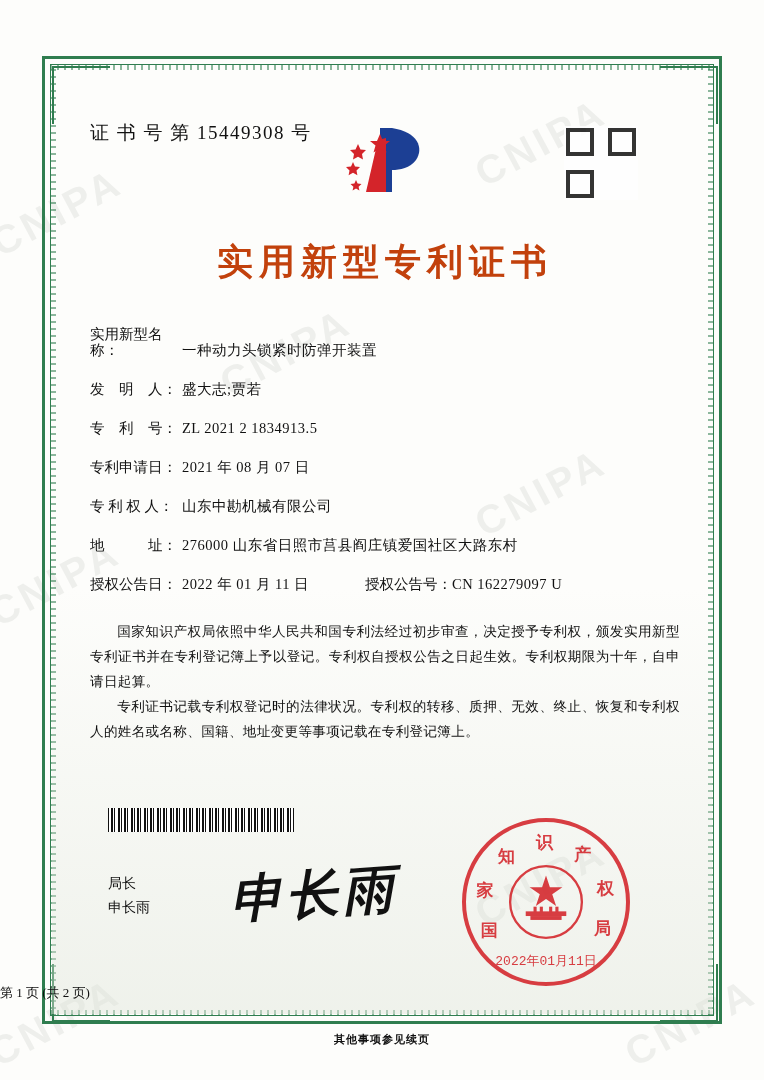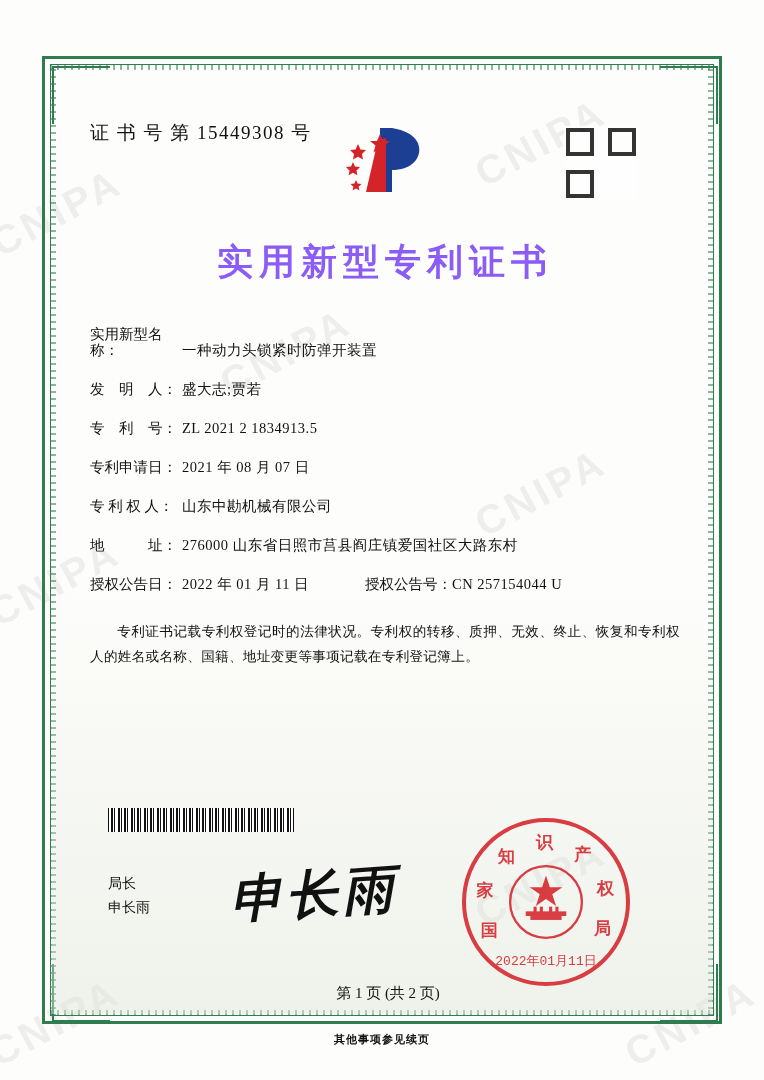"实用新型专利证书" .title { color: #8b5cf6 -> #c2410c }
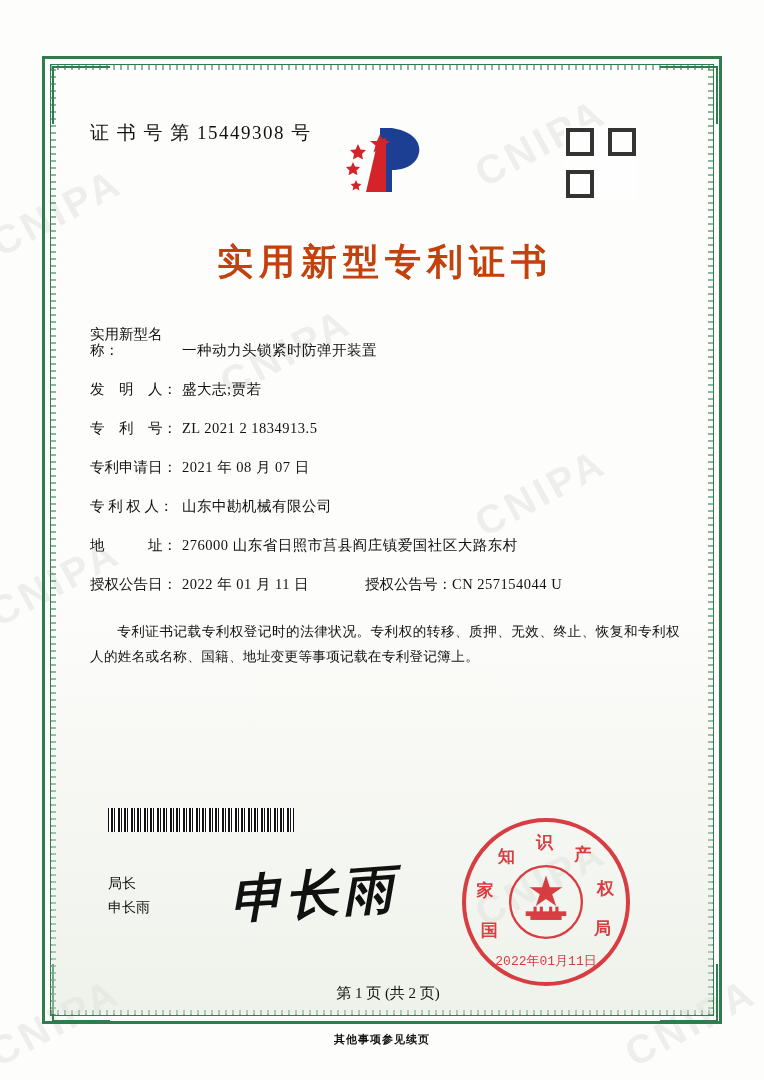"CN 257154044 U" div.field-value { text: 257154044 -> 162279097 }
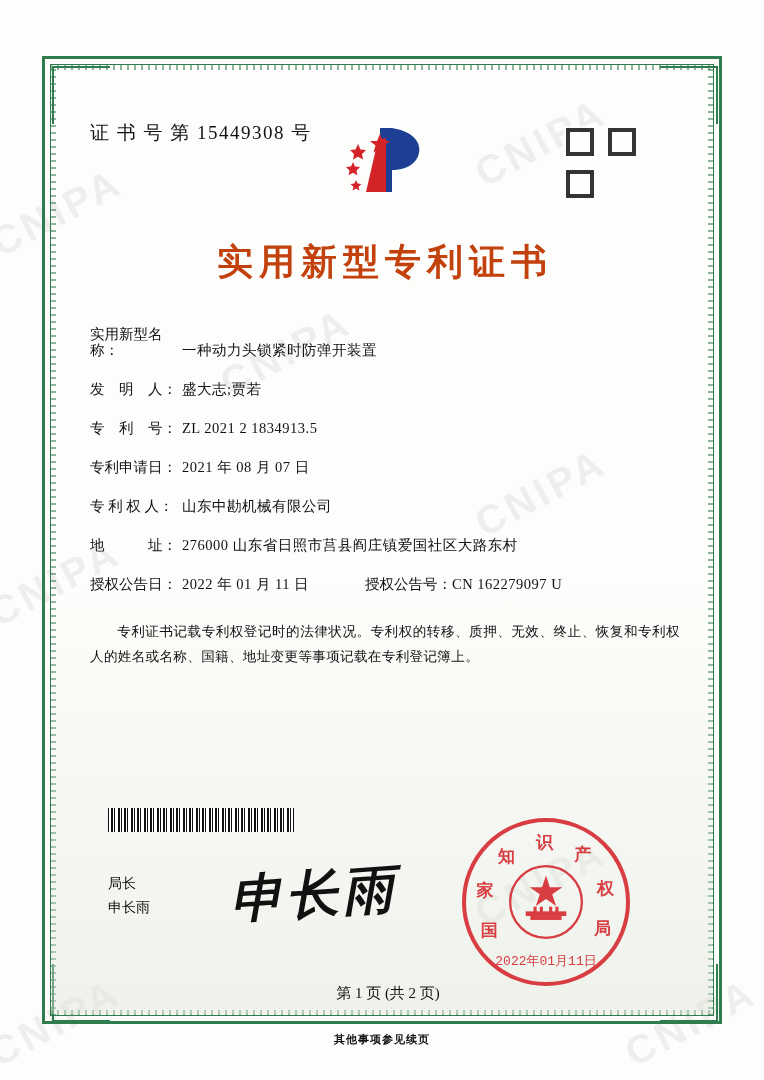"国家知识产权局依照中华人民共和国专利法经过初步审查，决定授予专利权，颁发实用新型" p { html: none -> <p>国家知识产权局依照中华人民共和国专利法经过初步审查，决定授予专利权，颁发实用新型专利证书并在专利登记簿上予以登记。专利权自授权公告之日起生效。专利权期限为十年，自申请日起算。</p> }
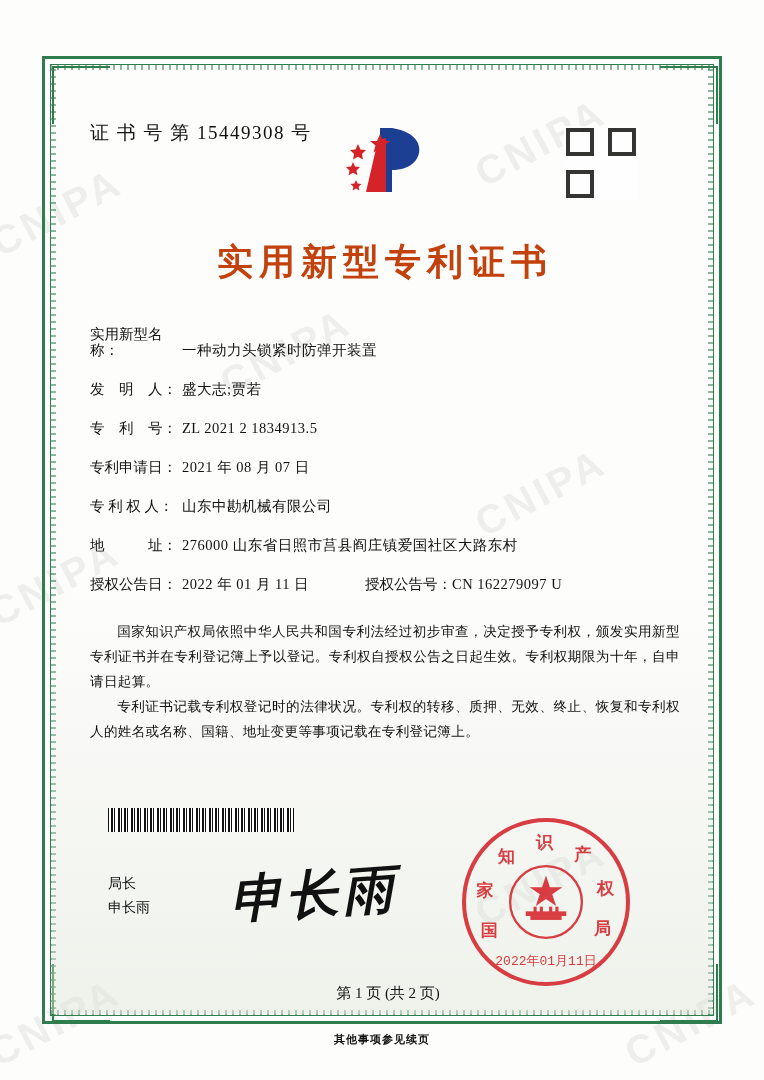"第 1 页 (共 2" .page-no { font-size: 15px -> 13px; margin-left: 12px -> none; text-align: center -> none }
